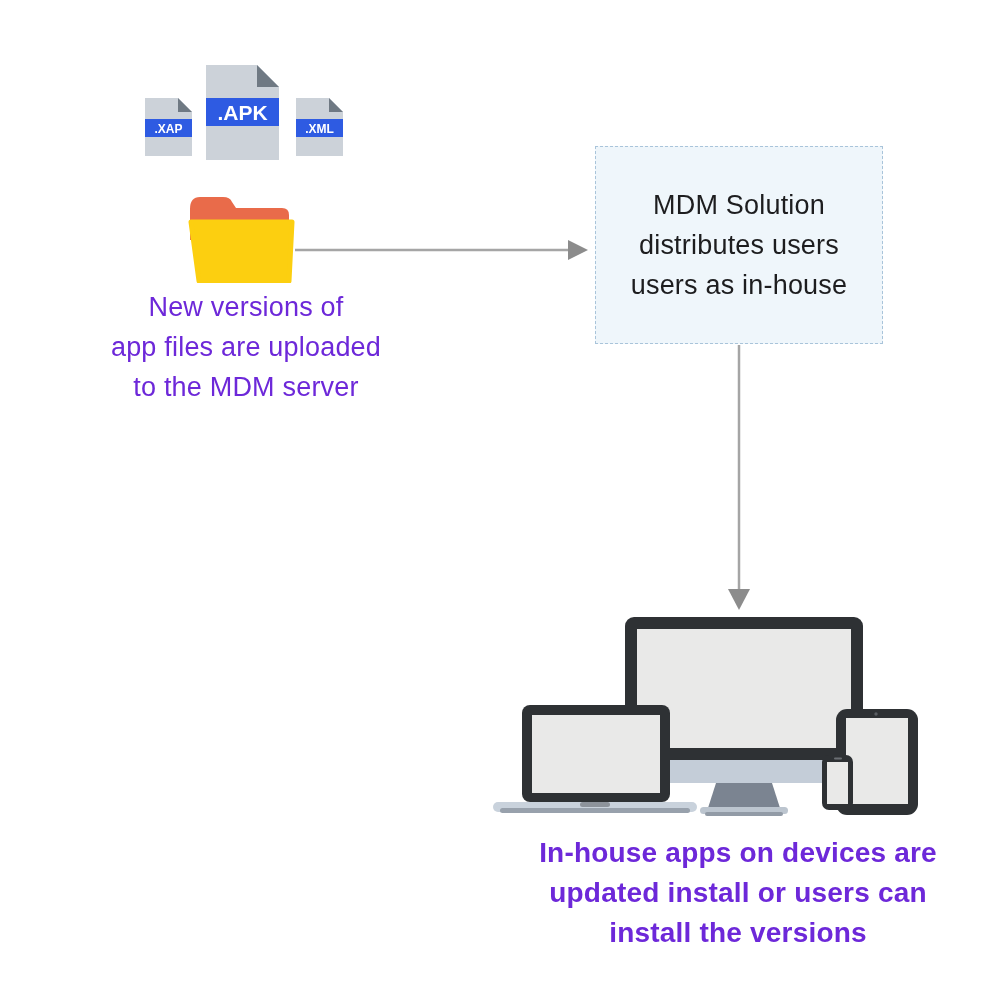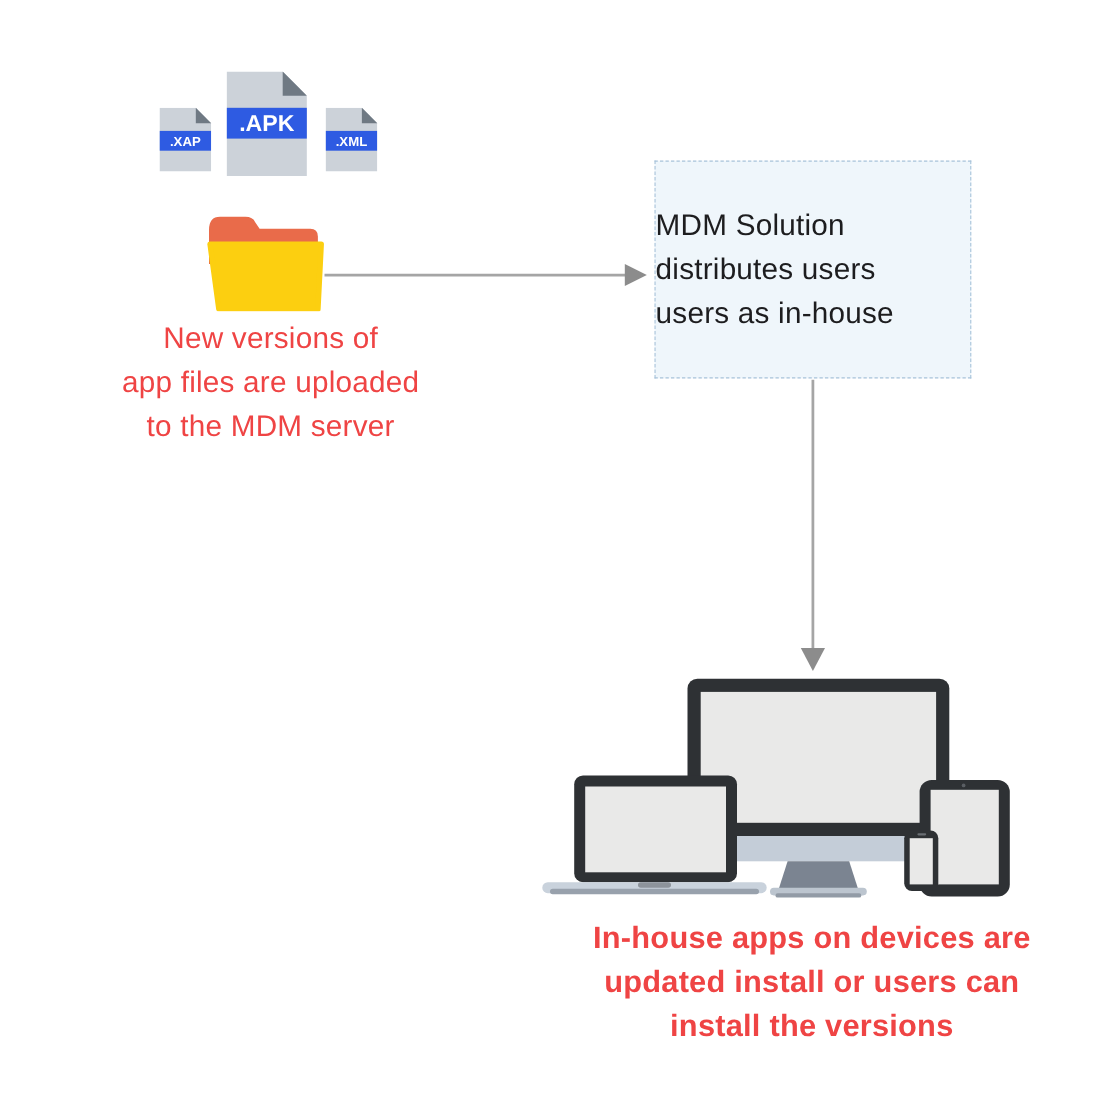"MDM Solution" .mdm-box { align-items: flex-start -> center }
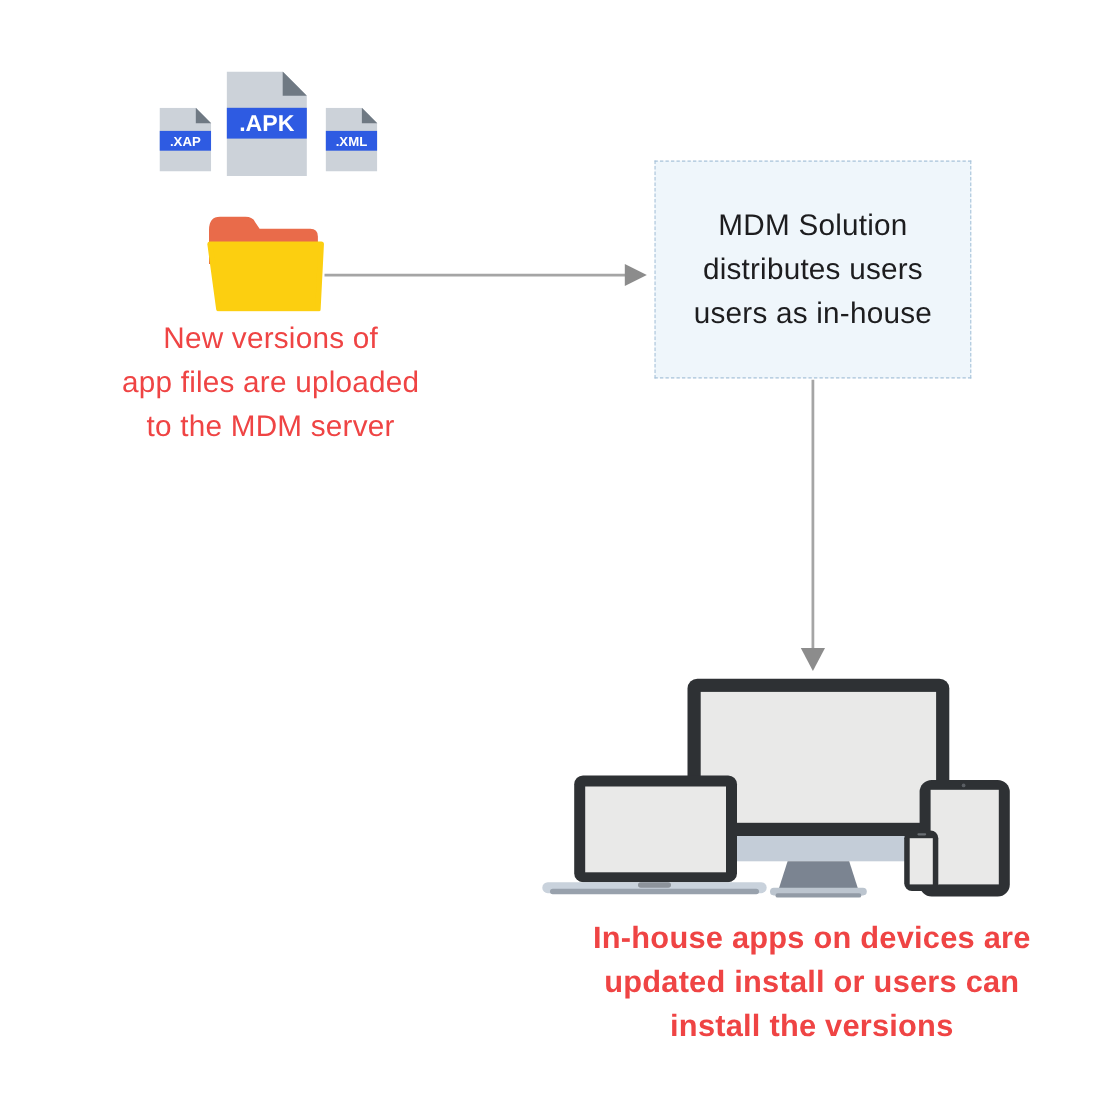"New versions of" .caption { color: #ef4444 -> #6d28d9 }
